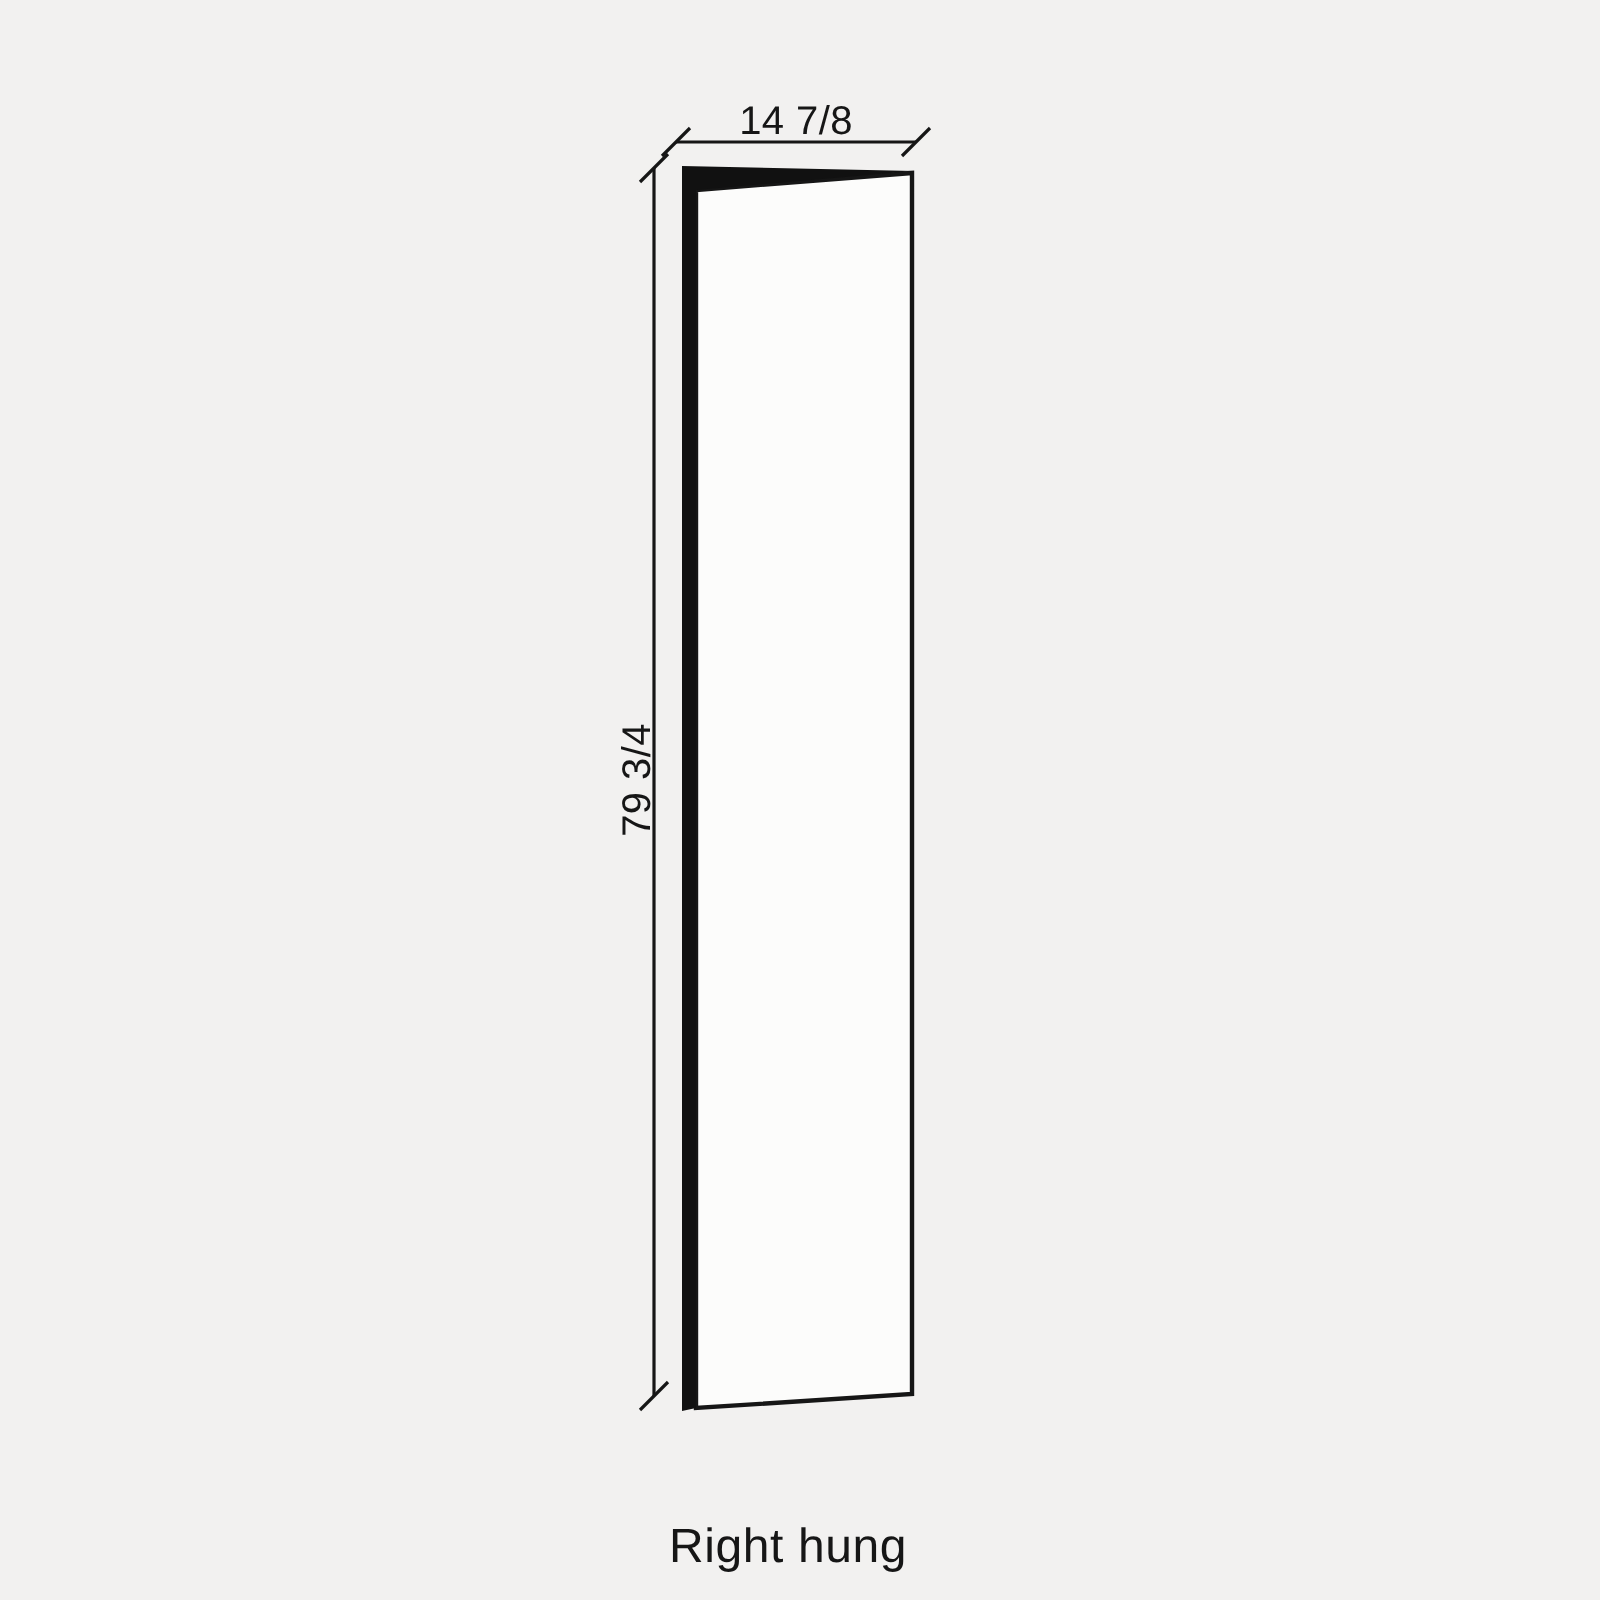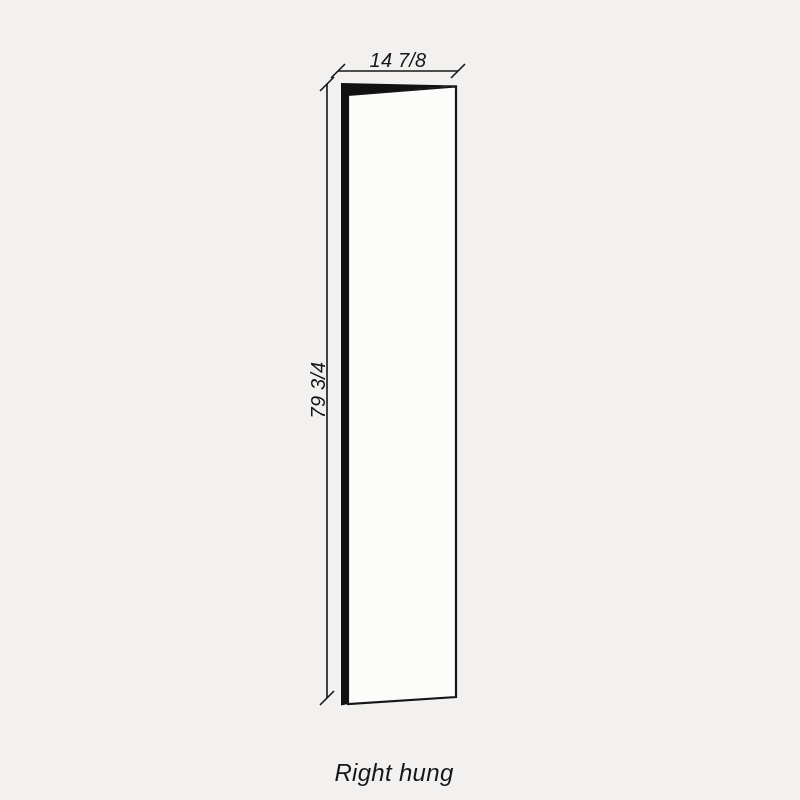"14 7/8" .stage { font-style: italic -> none }
